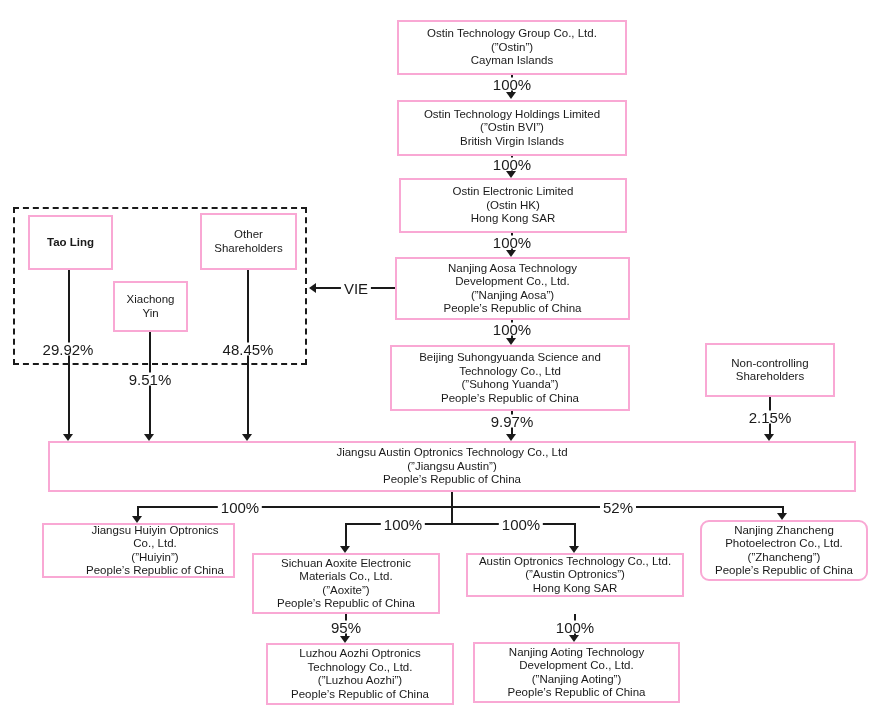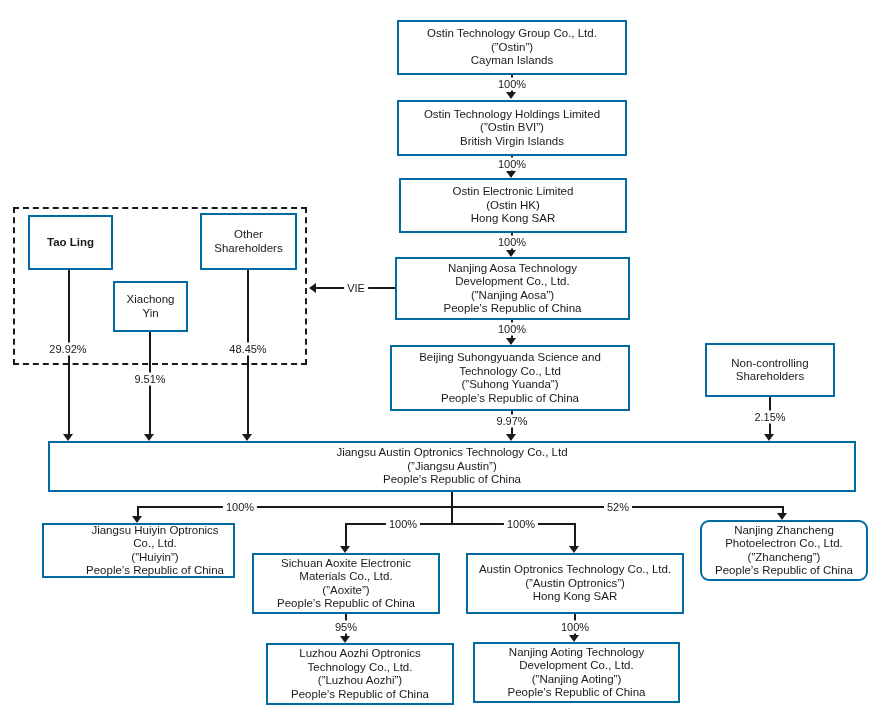"Ostin Technology Group Co., Ltd." .node { border: 2px solid #0369a1 -> 2px solid #f9a8d4 }
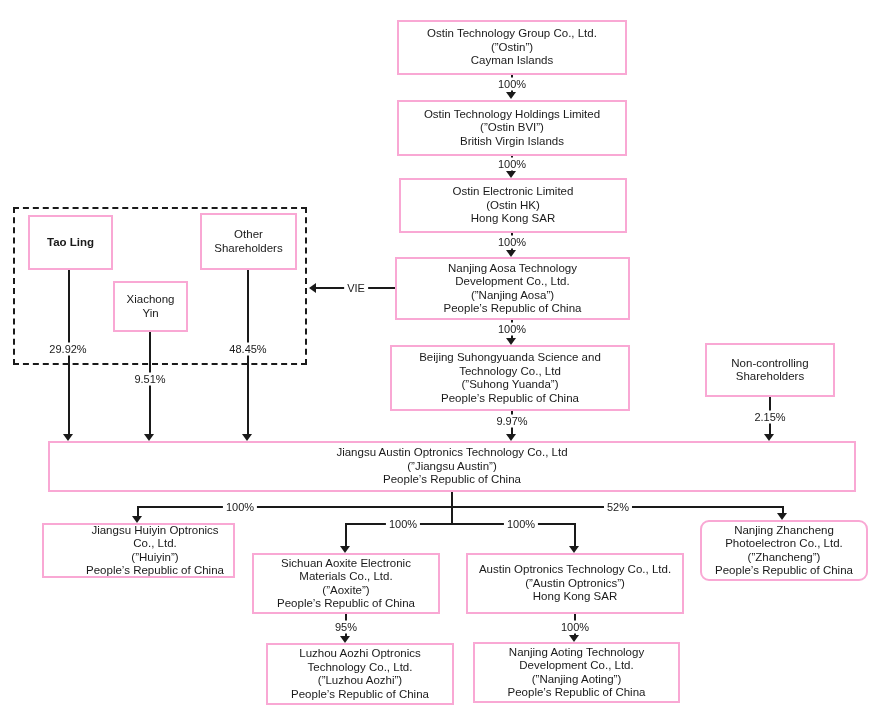"100%" .edge-label { font-size: 11px -> 15px }
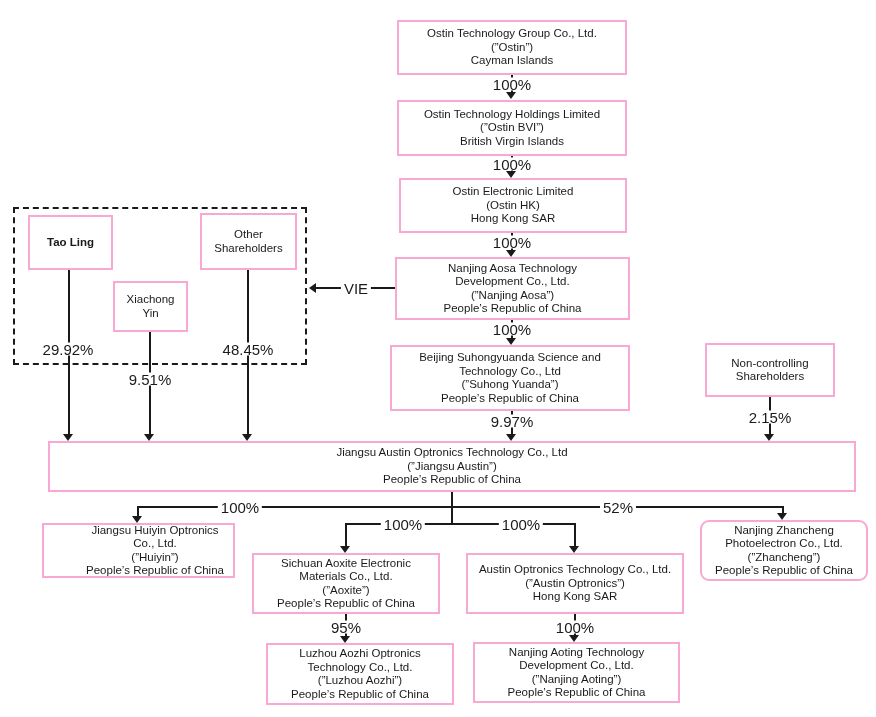"Austin Optronics Technology Co., Ltd." div.node { height: 61px -> 44px }
